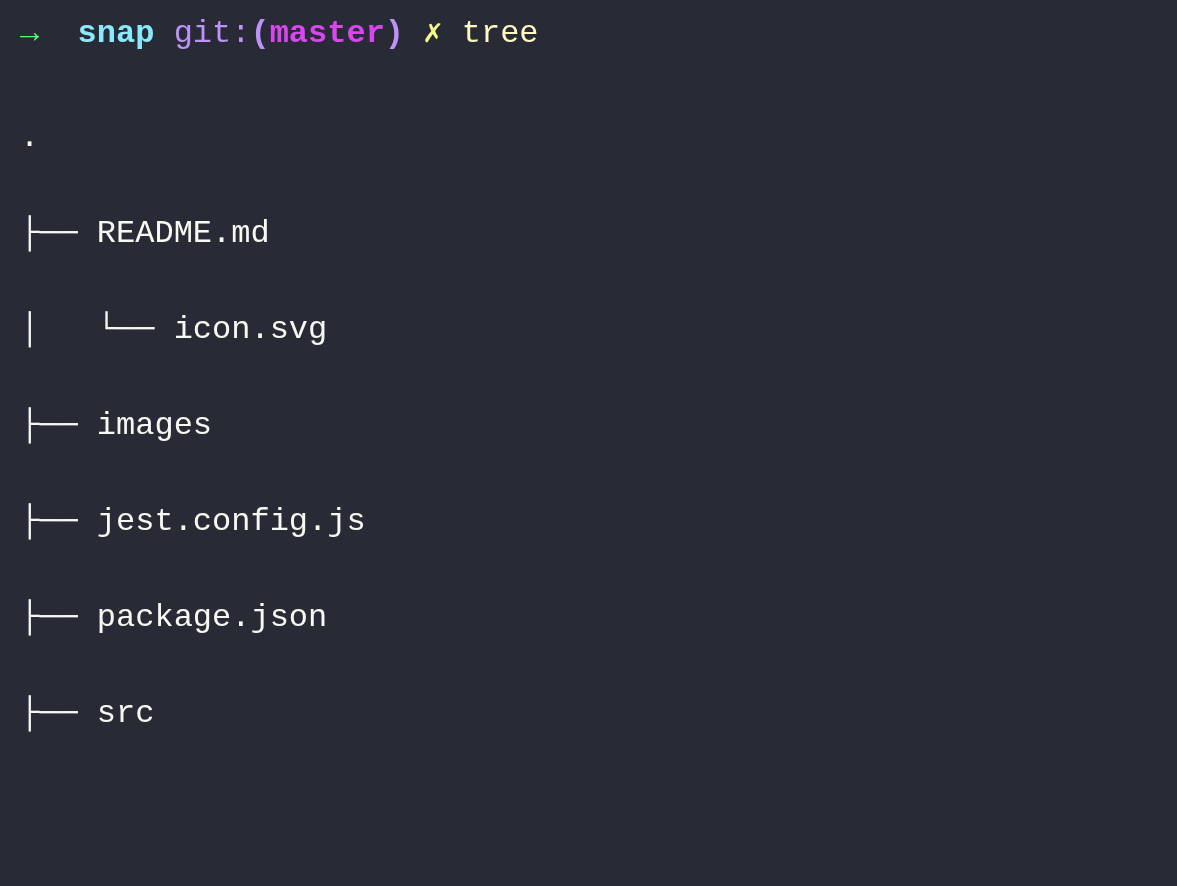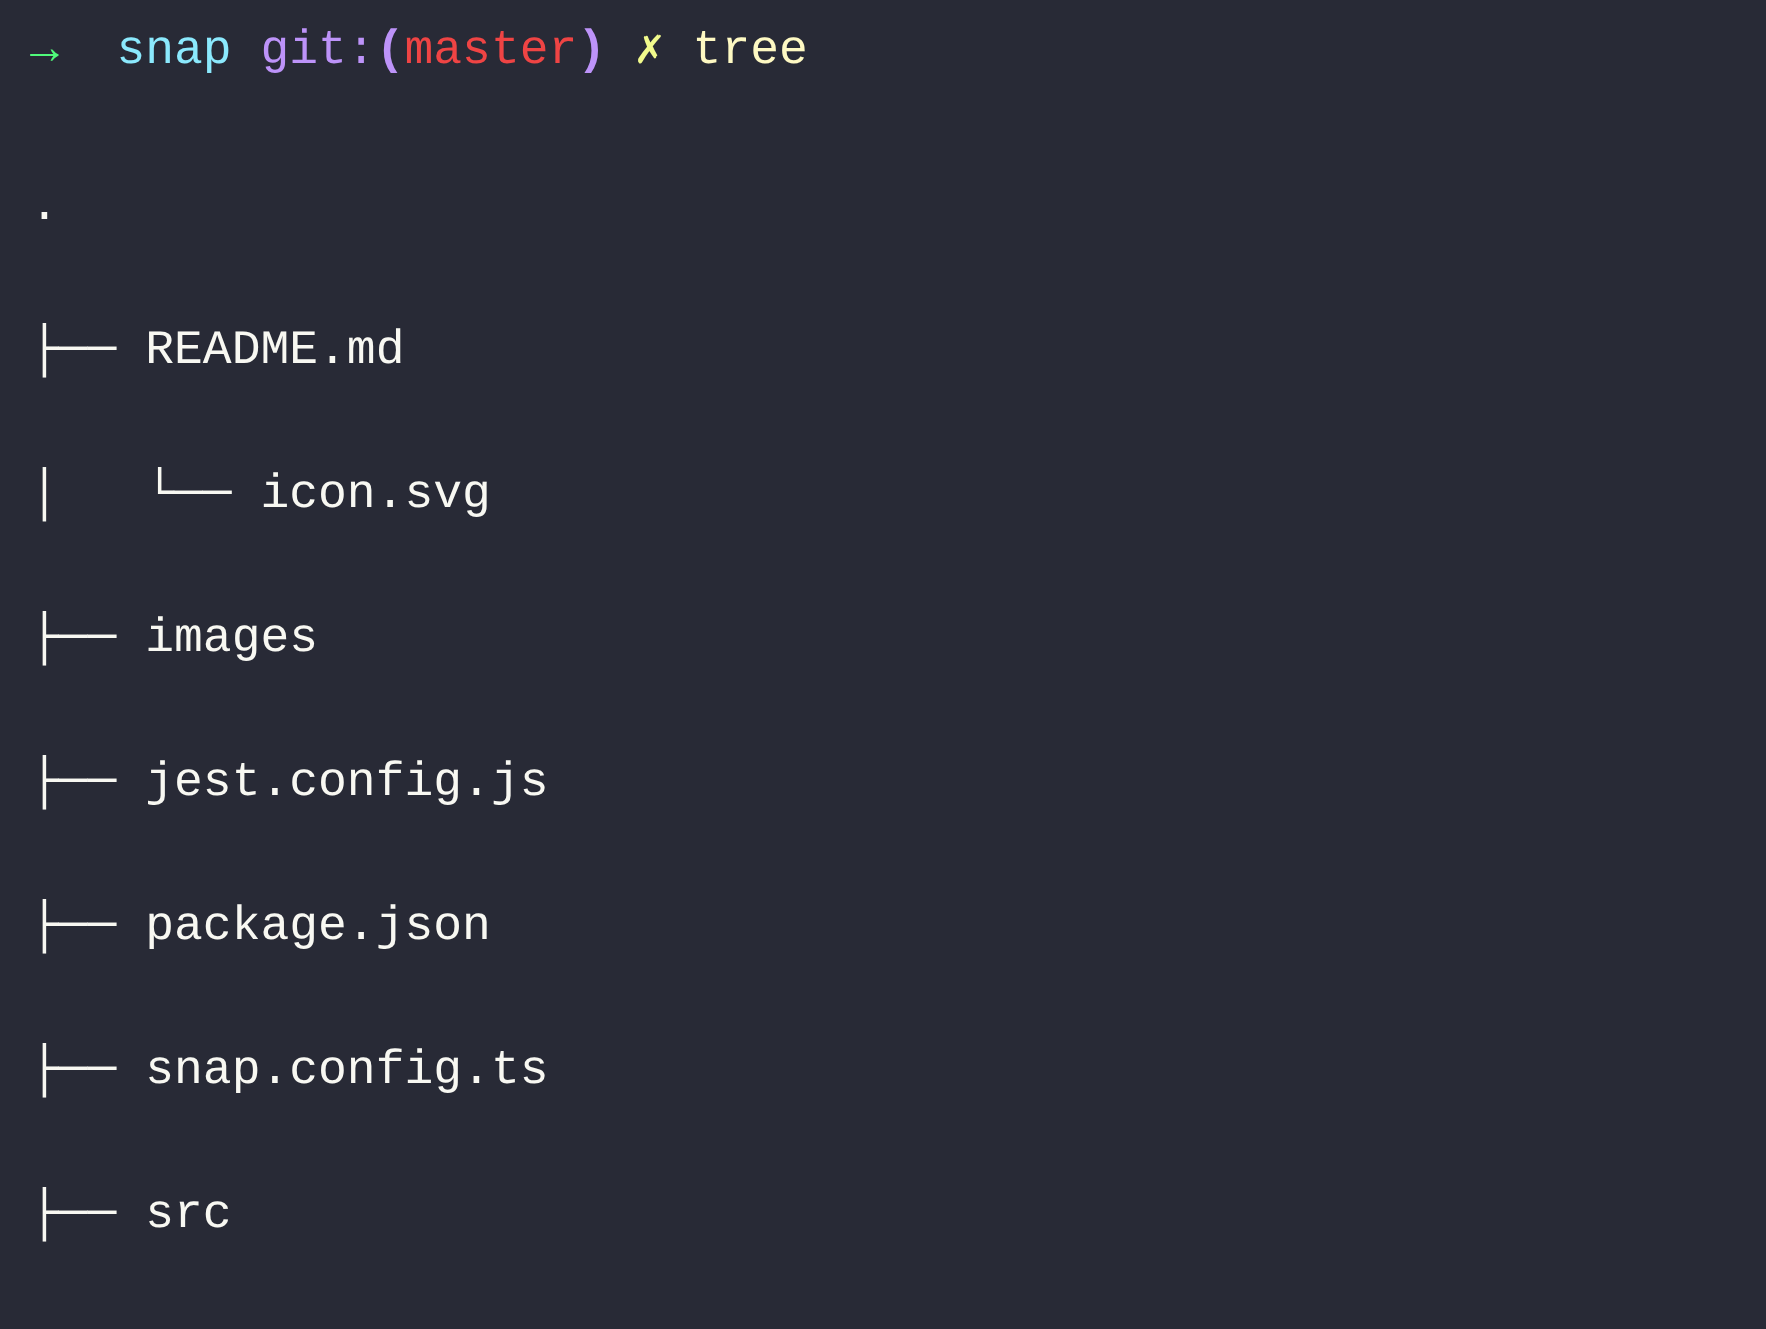"snap" .cwd { font-weight: normal -> bold }
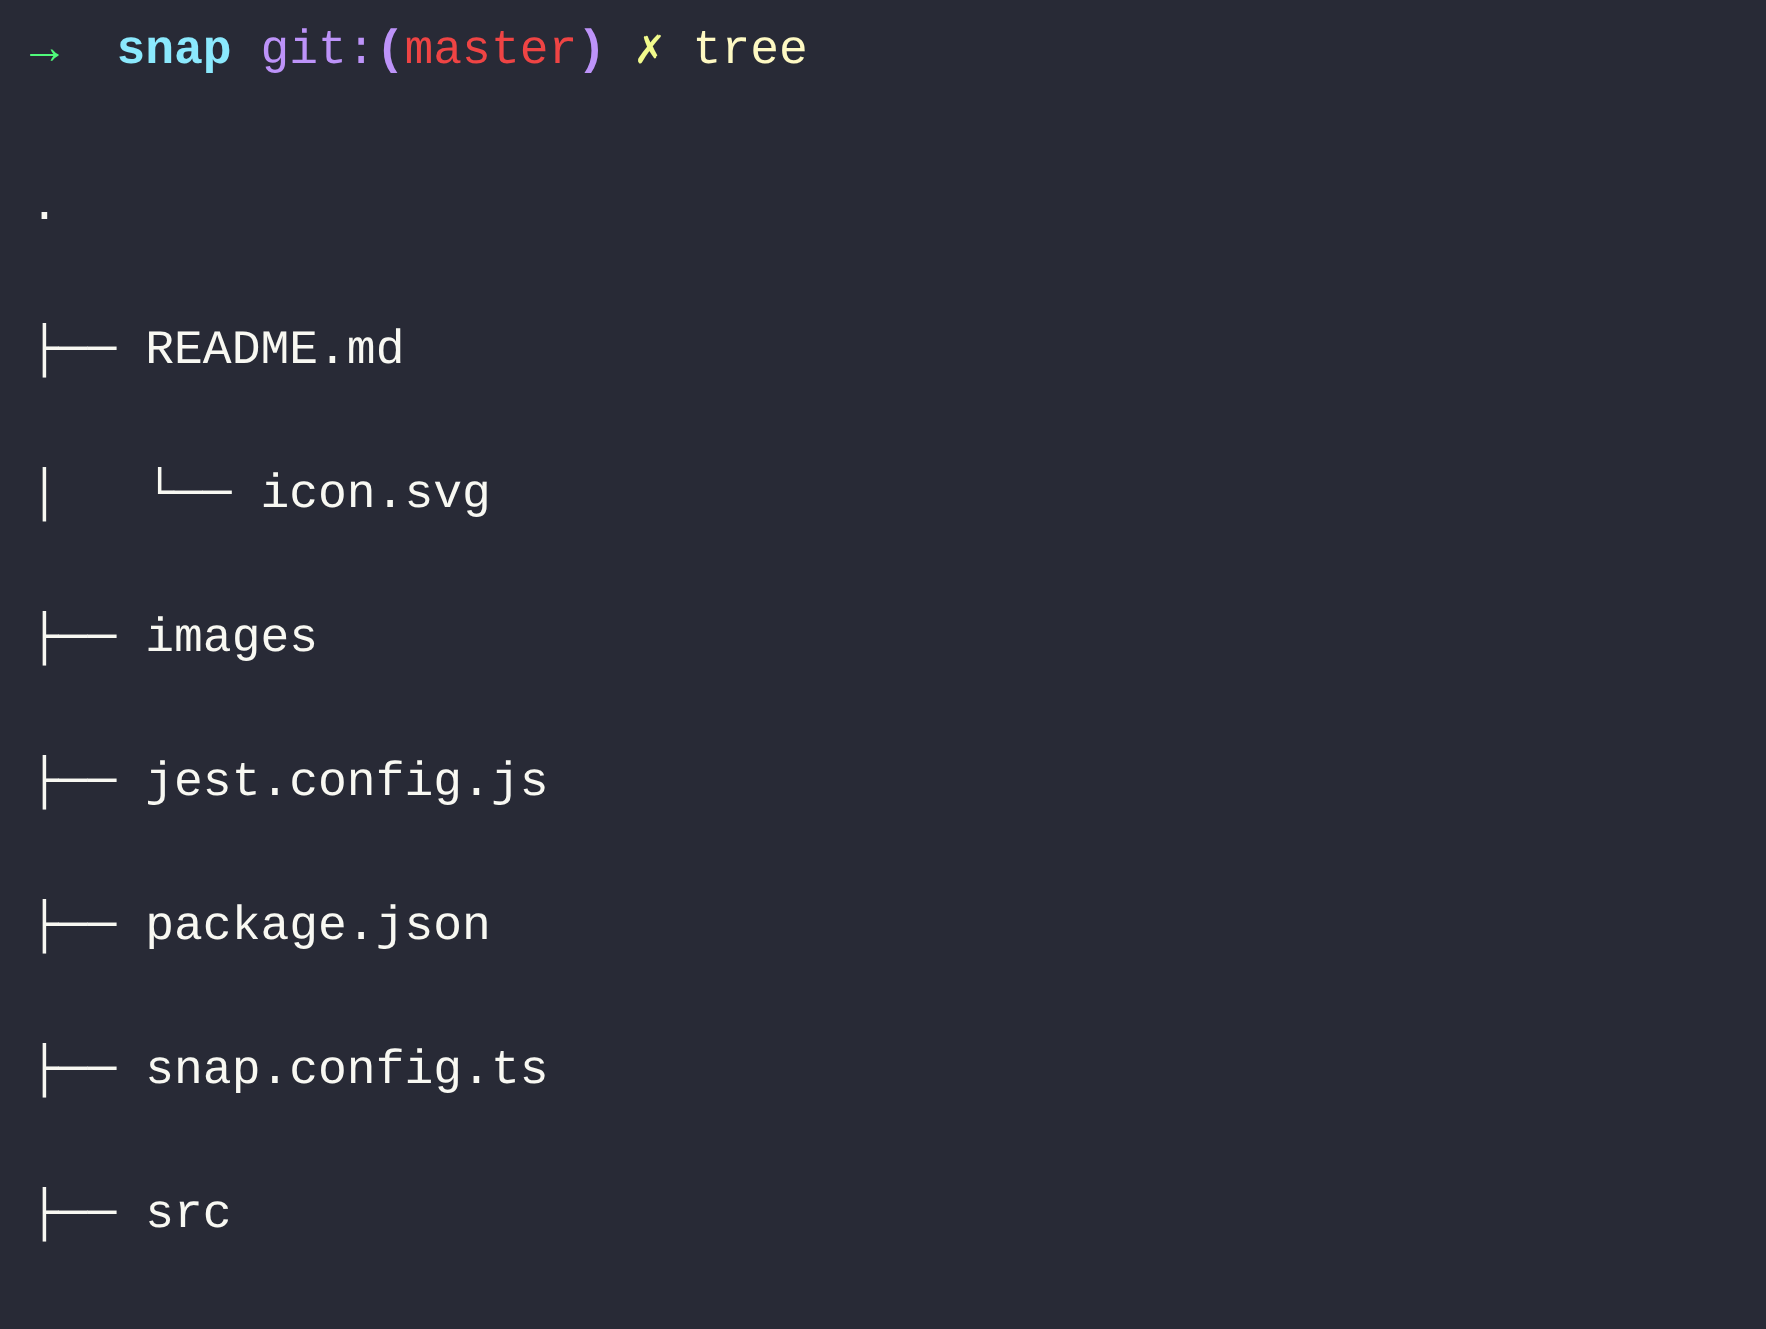"master" .git-branch { color: #ef4444 -> #d946ef; font-weight: normal -> bold }
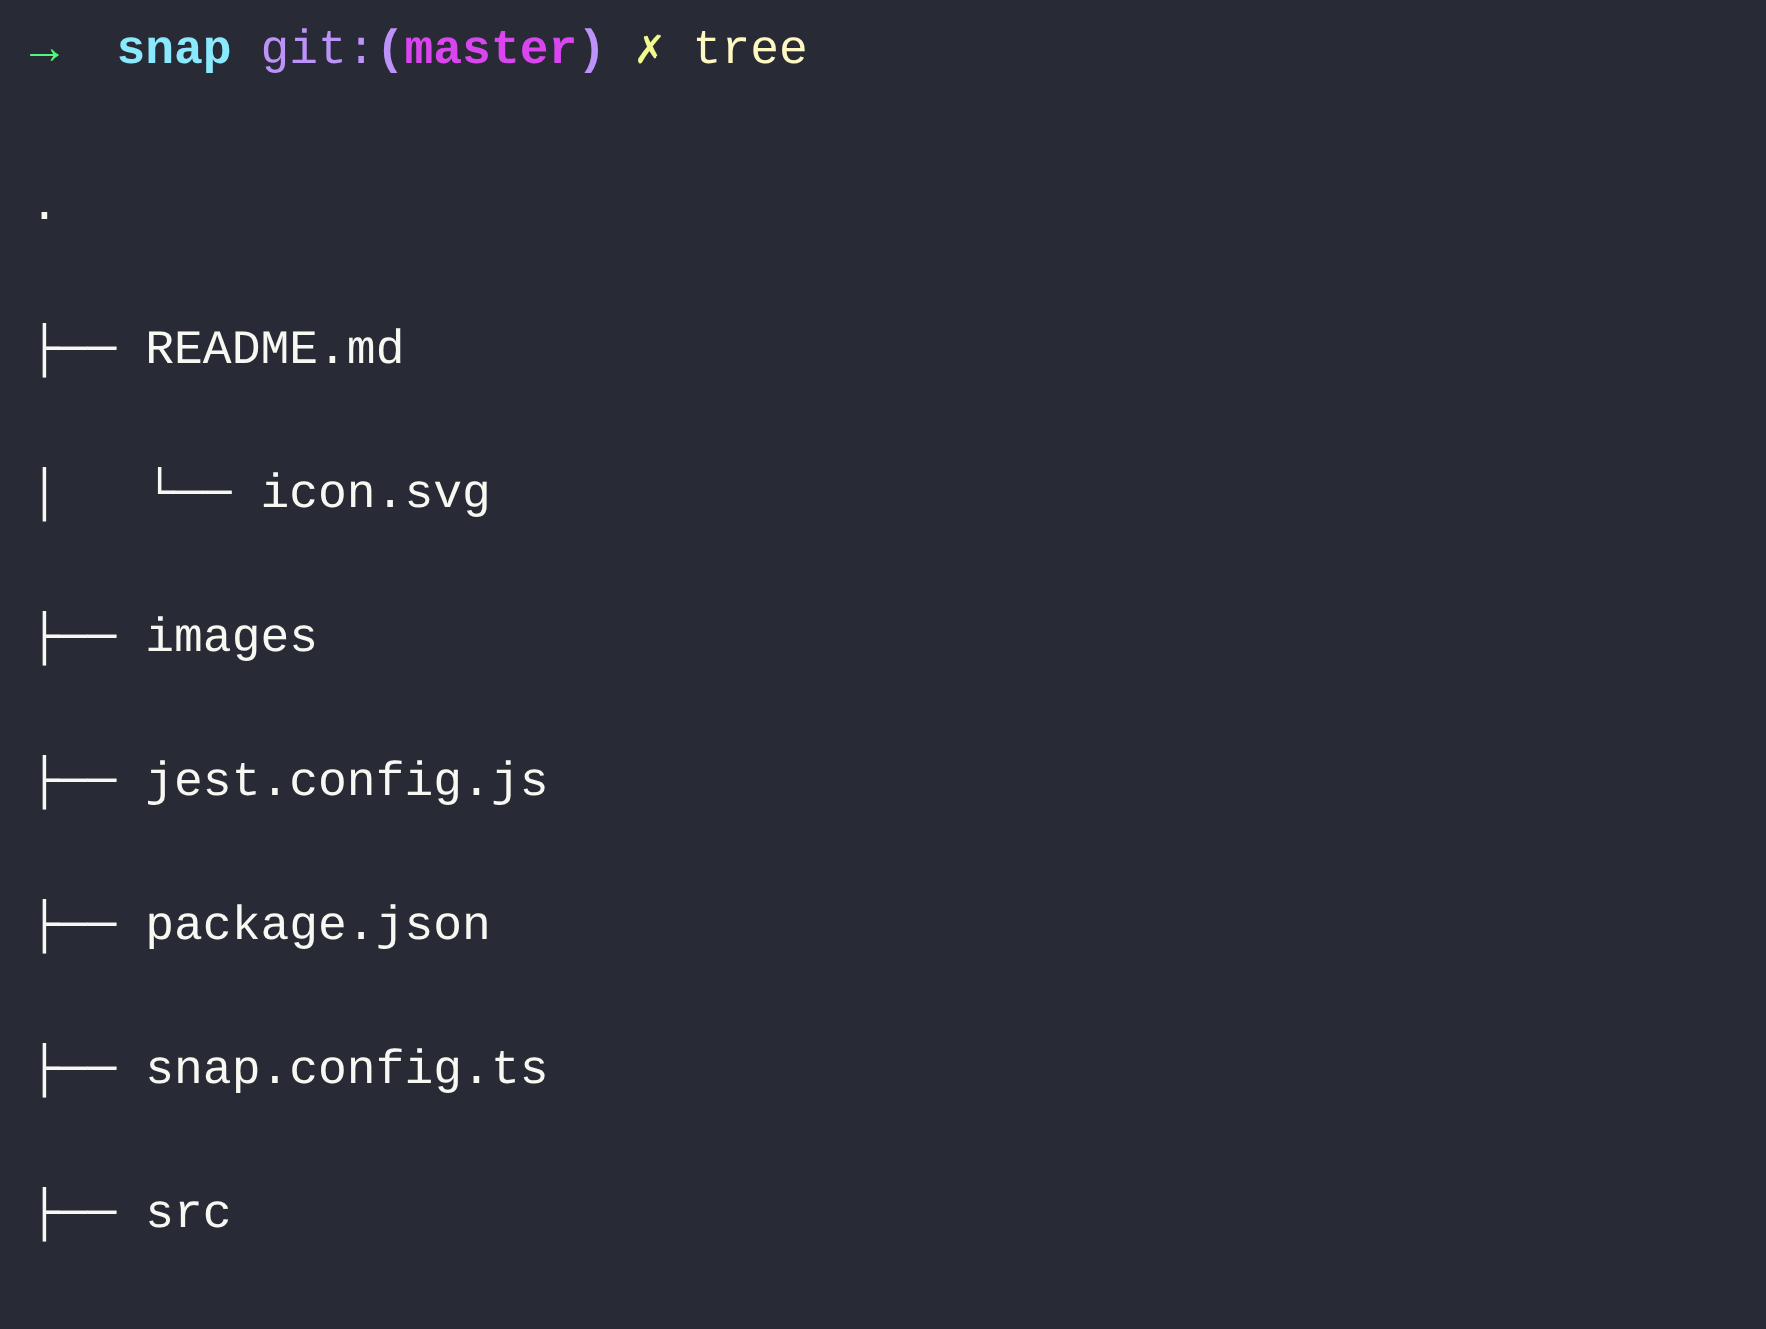"├── snap.config.ts" span.tree-line { html: <span>├── snap.config.ts</span> -> none }
